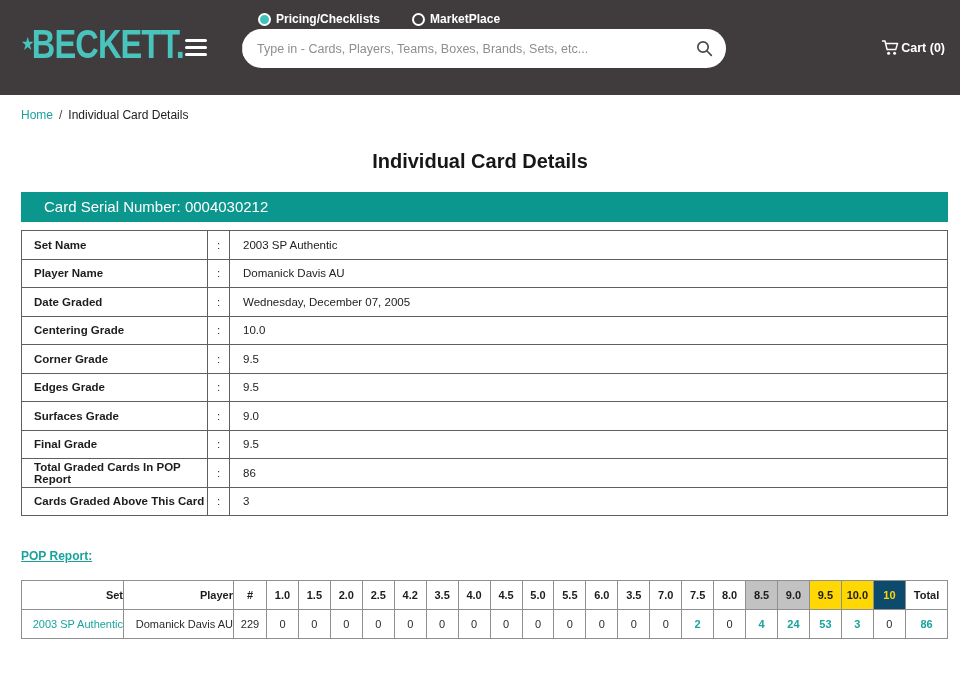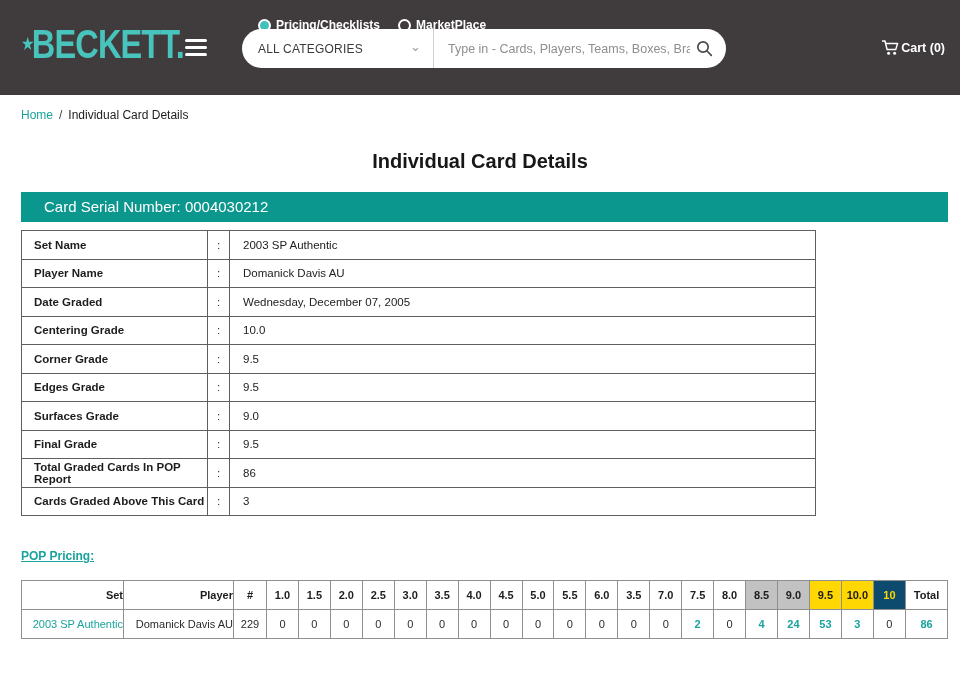"Pricing/Checklists" .mode-row { gap: 18px -> 32px; top: 18px -> 12px }
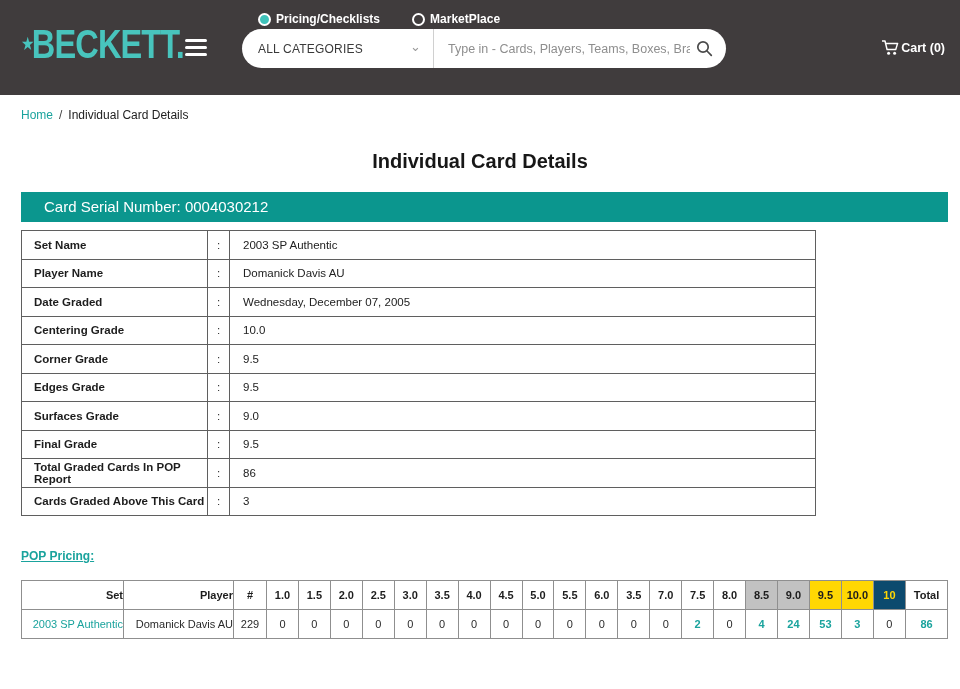"ALL CATEGORIES" div.category-select { html: <div> <span>ALL CATEGORIES</span> <span>⌄</span> </div> -> none }
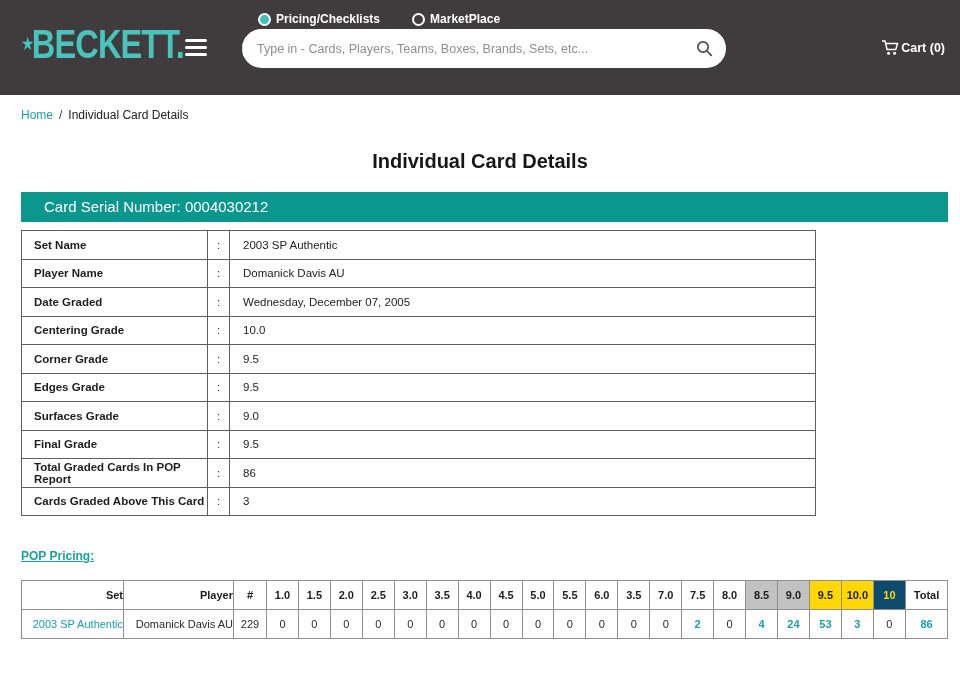"Set Name" .details-table { width: 795px -> 927px }
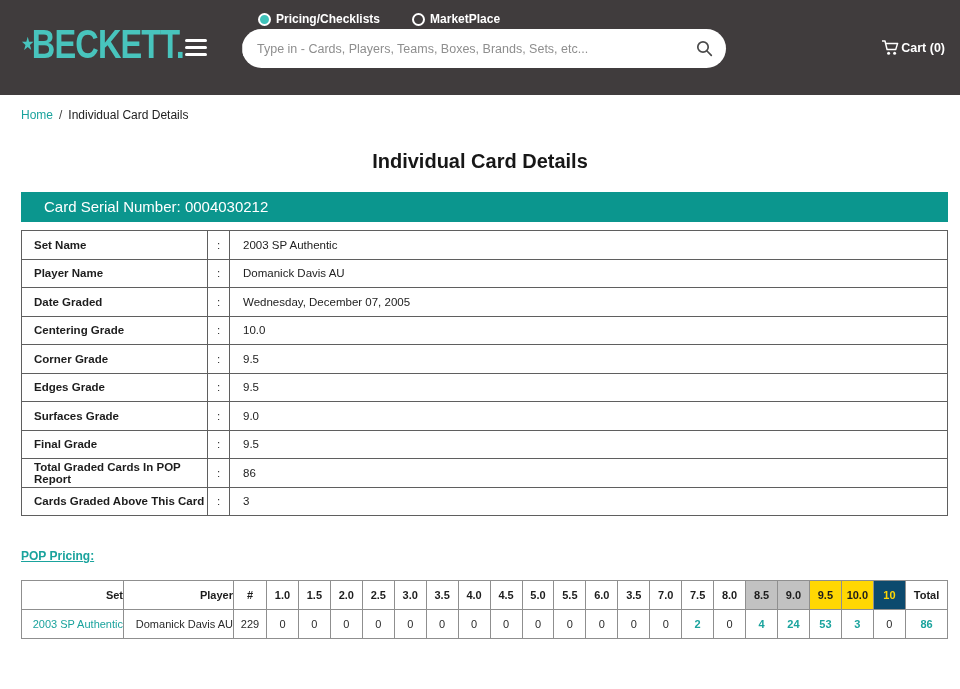"POP Pricing:" span.pop-link { text: Pricing -> Report }
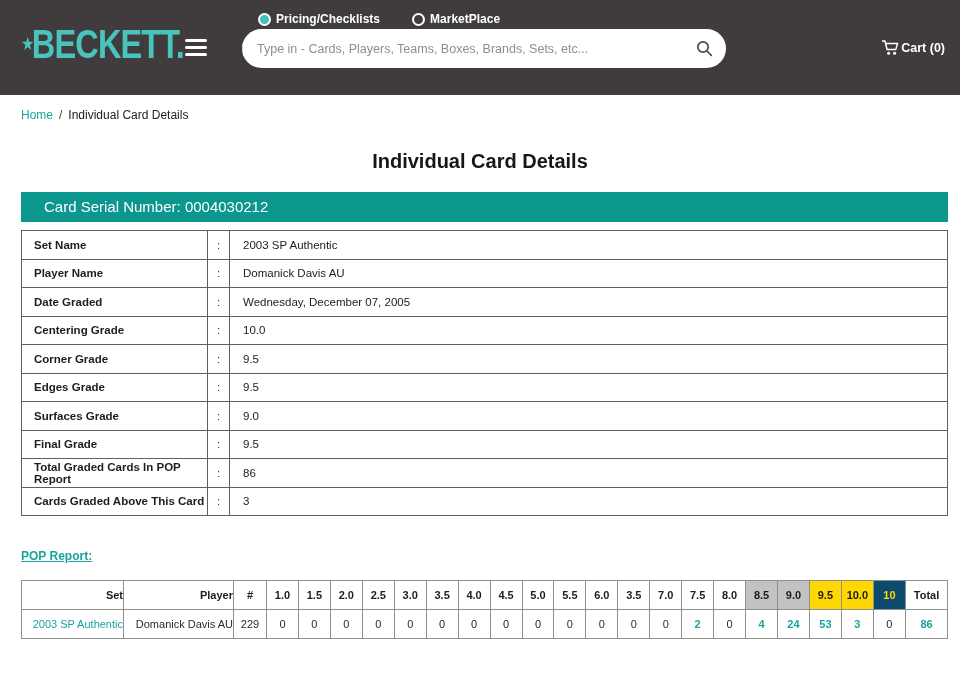"3.0" th { text: 3.0 -> 4.2 }
